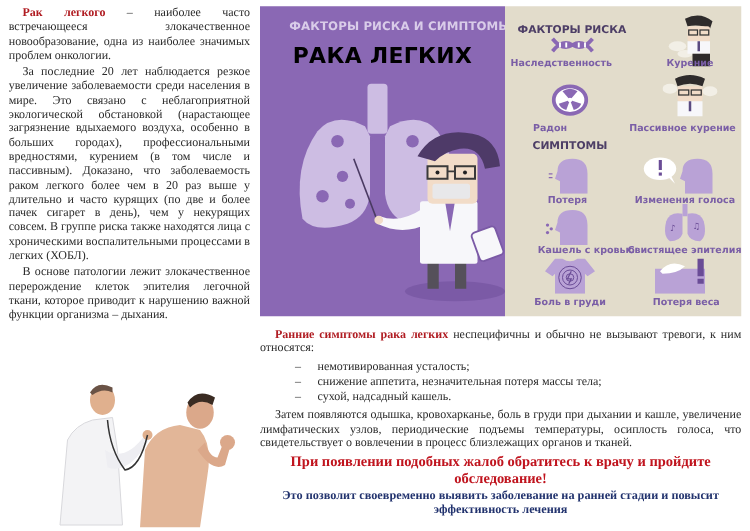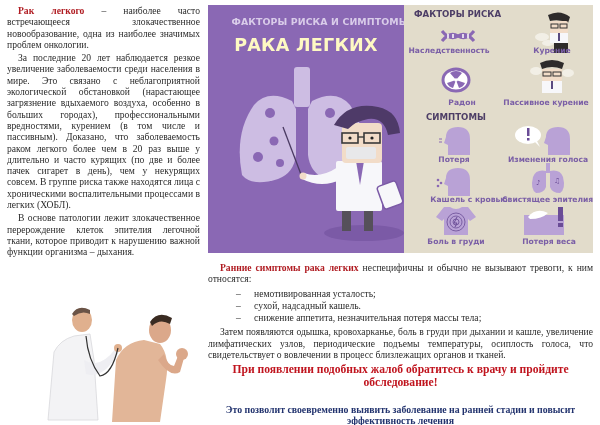"ФАКТОРЫ РИСКА" div.rp-head { top: 4px -> 14px }
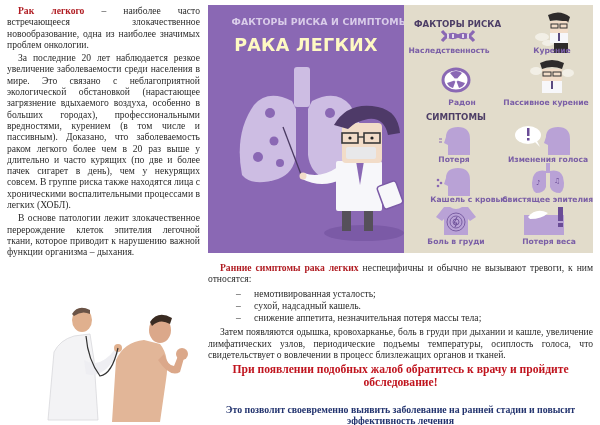"РАКА ЛЕГКИХ" .info-title-lg { color: #fef9c3 -> #000000 }
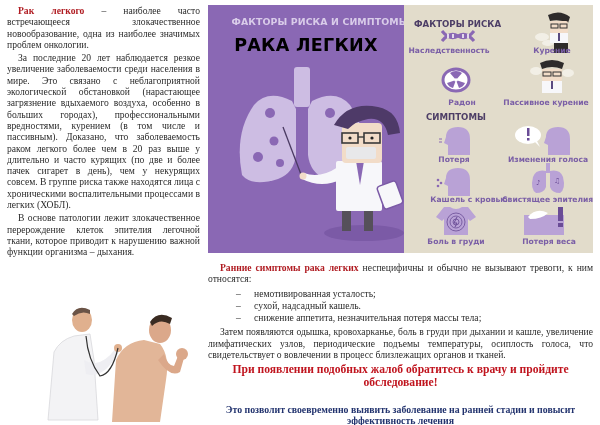"Радон" div.rp-label { left: 28px -> 6px }
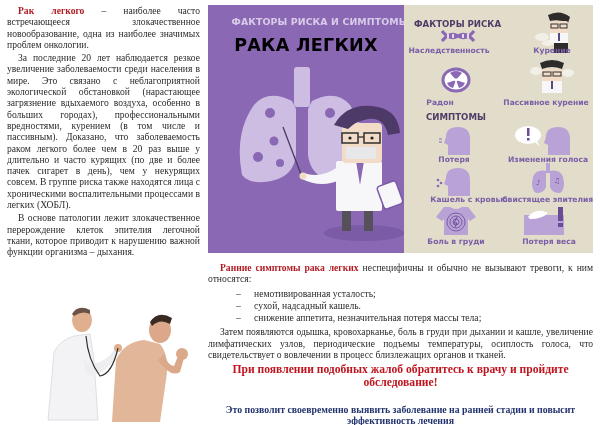"– сухой, надсадный кашель." li { order: before "– снижение аппетита, незначительная" -> after "– снижение аппетита, незначительная" }
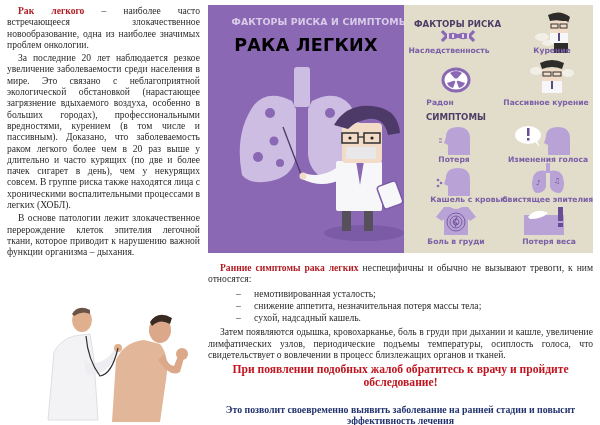"Это позволит своевременно выявить" .callout-blue { margin-top: 15px -> 2px }
